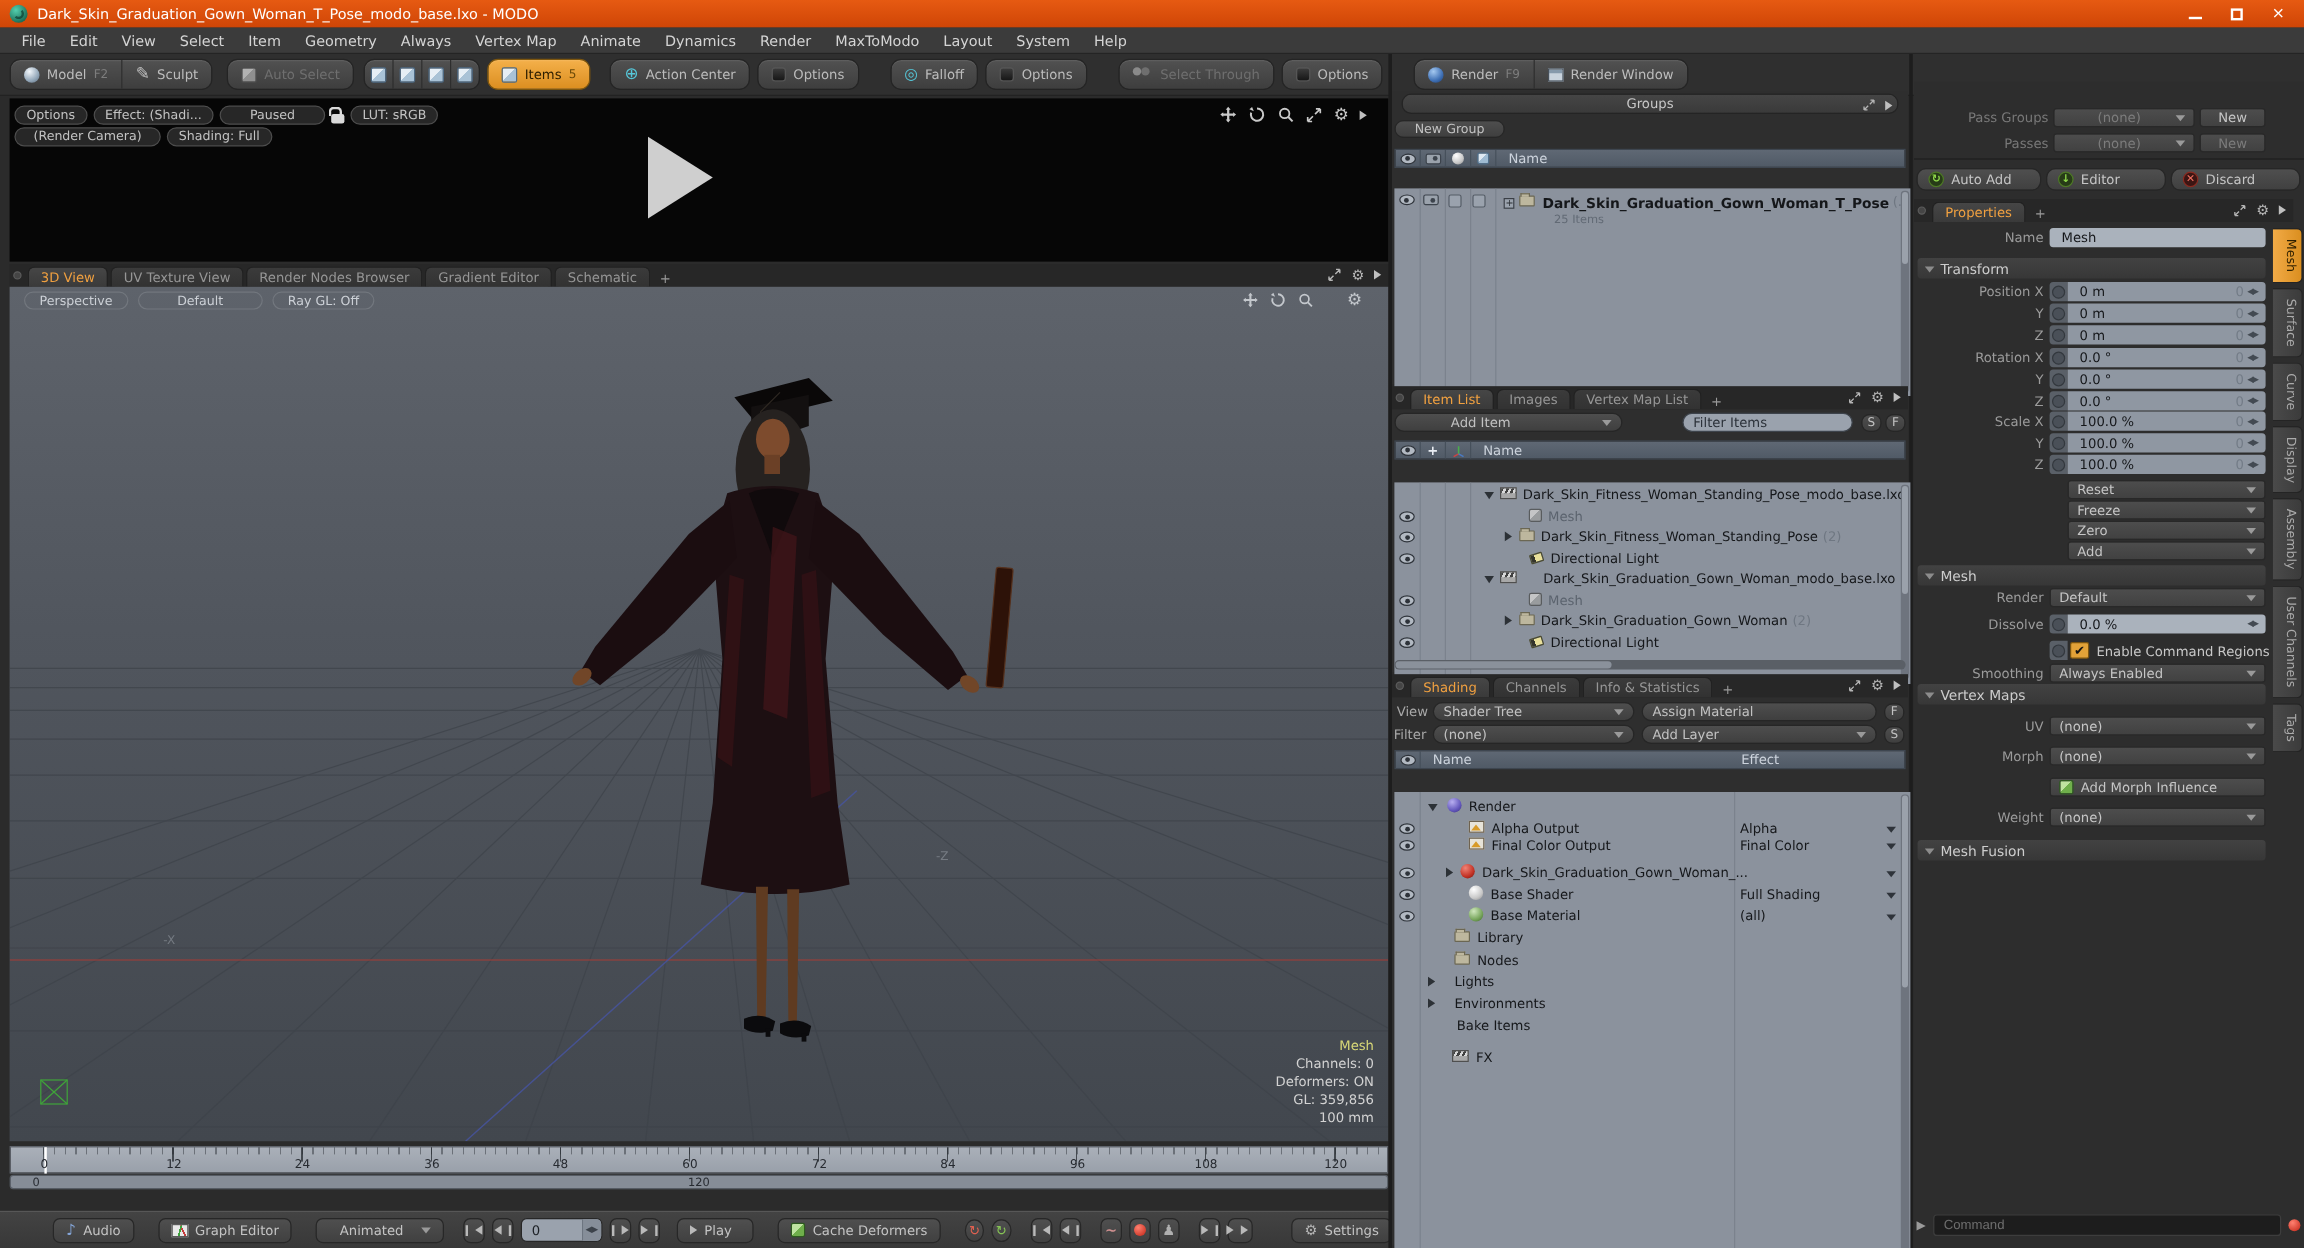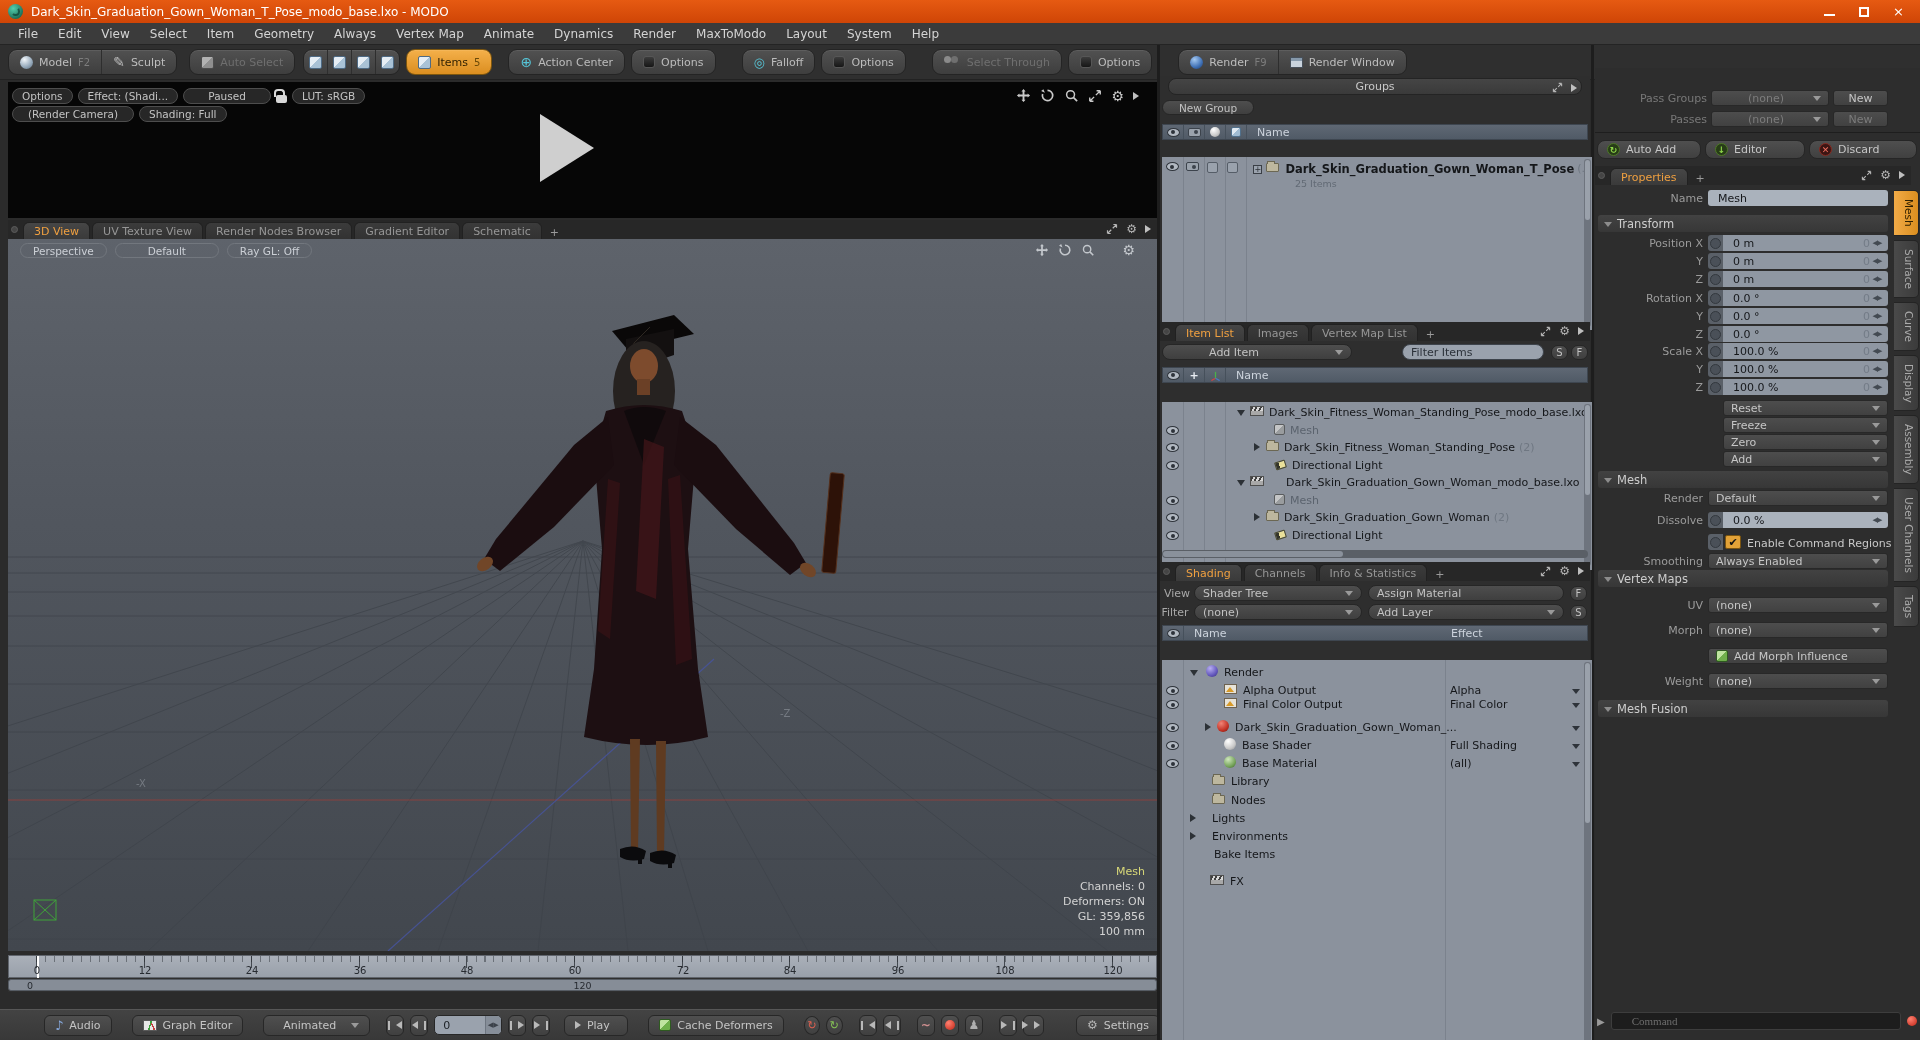"Command" #cmdinput { font-family: Liberation Serif, serif -> Liberation Sans, sans-serif; padding: 0 20px -> 0 8px }
